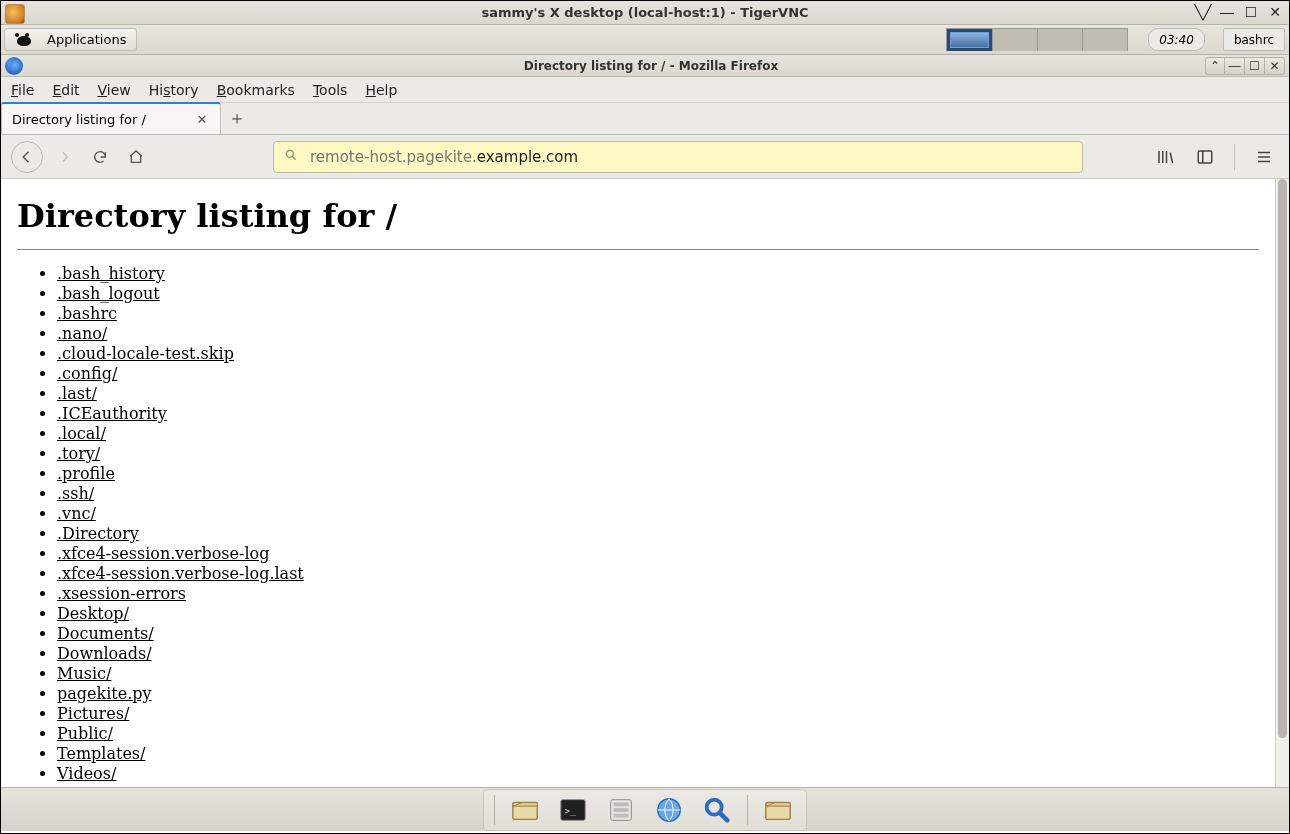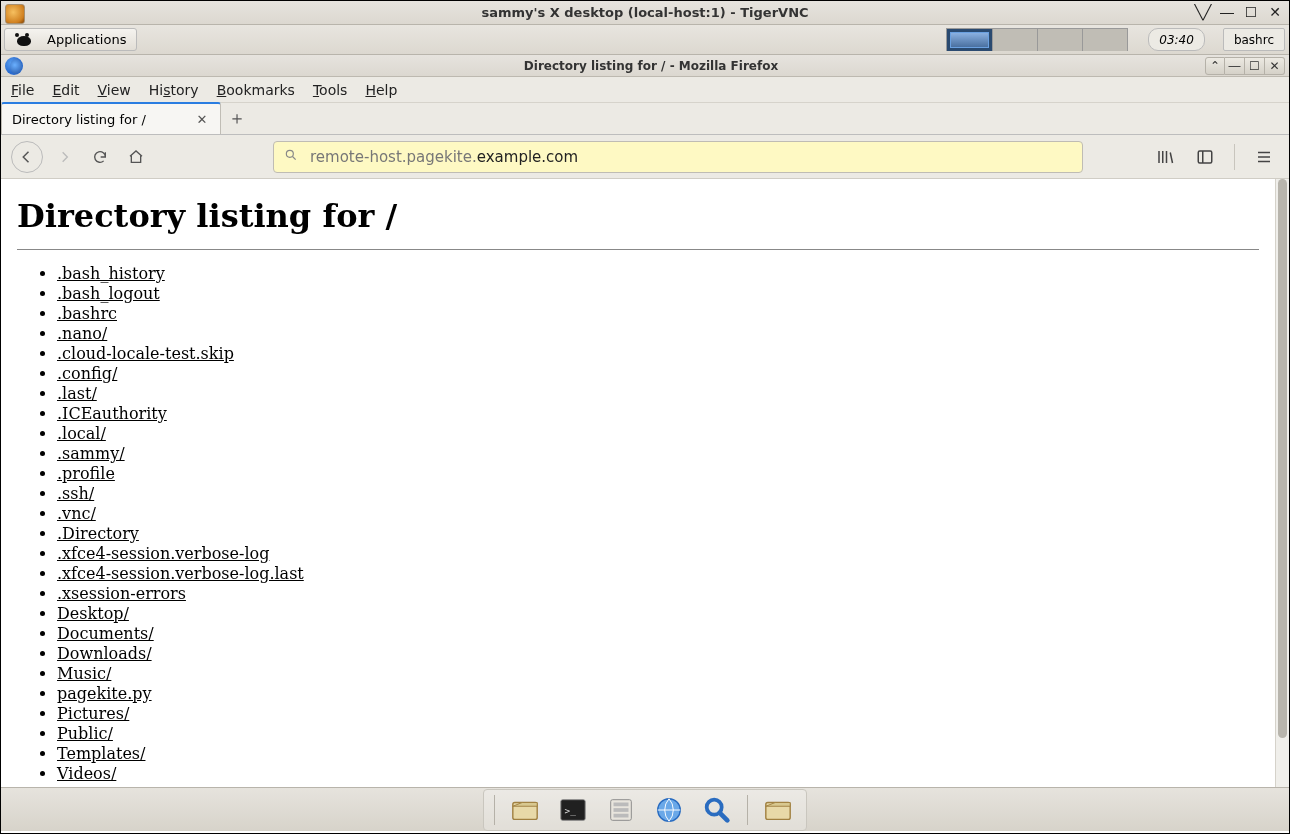".sammy/" a { text: .sammy/ -> .tory/ }
